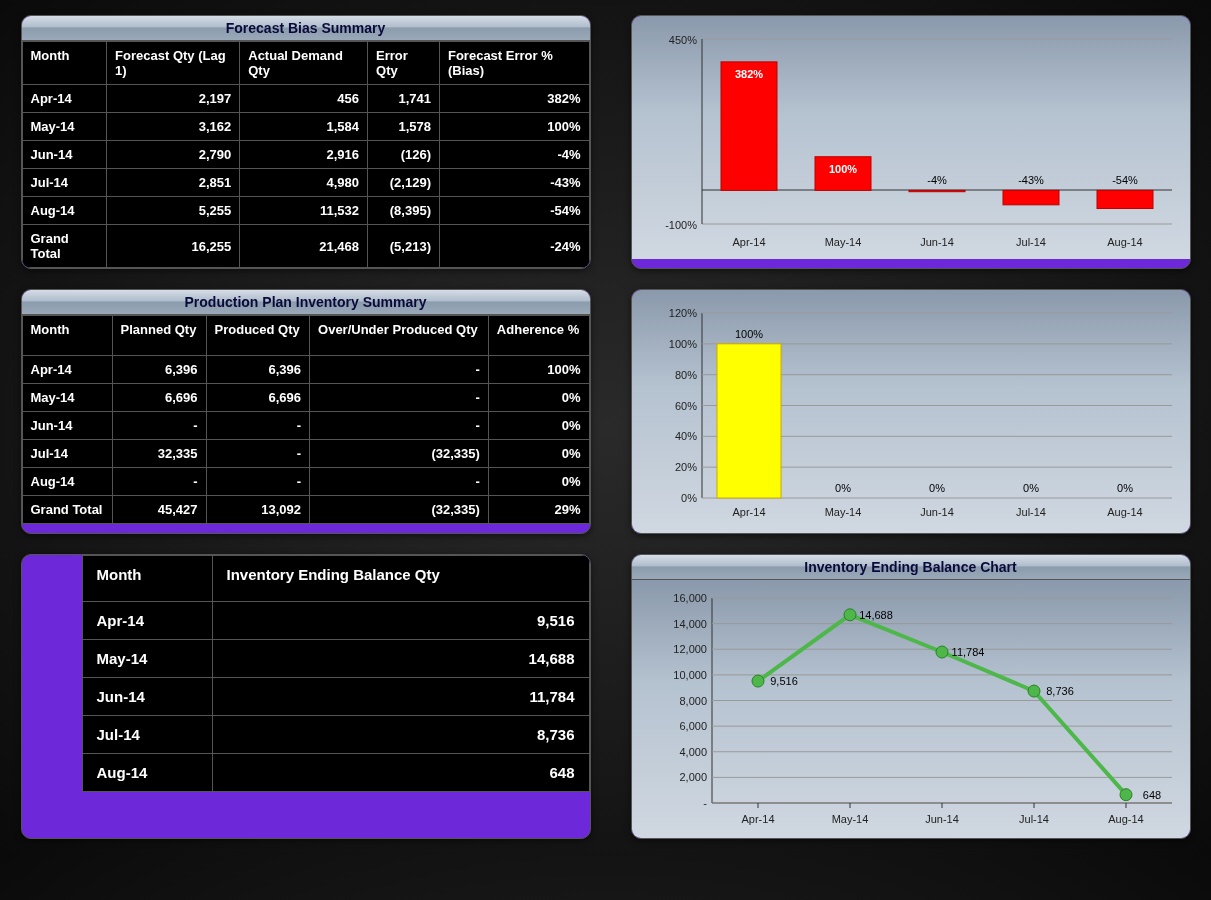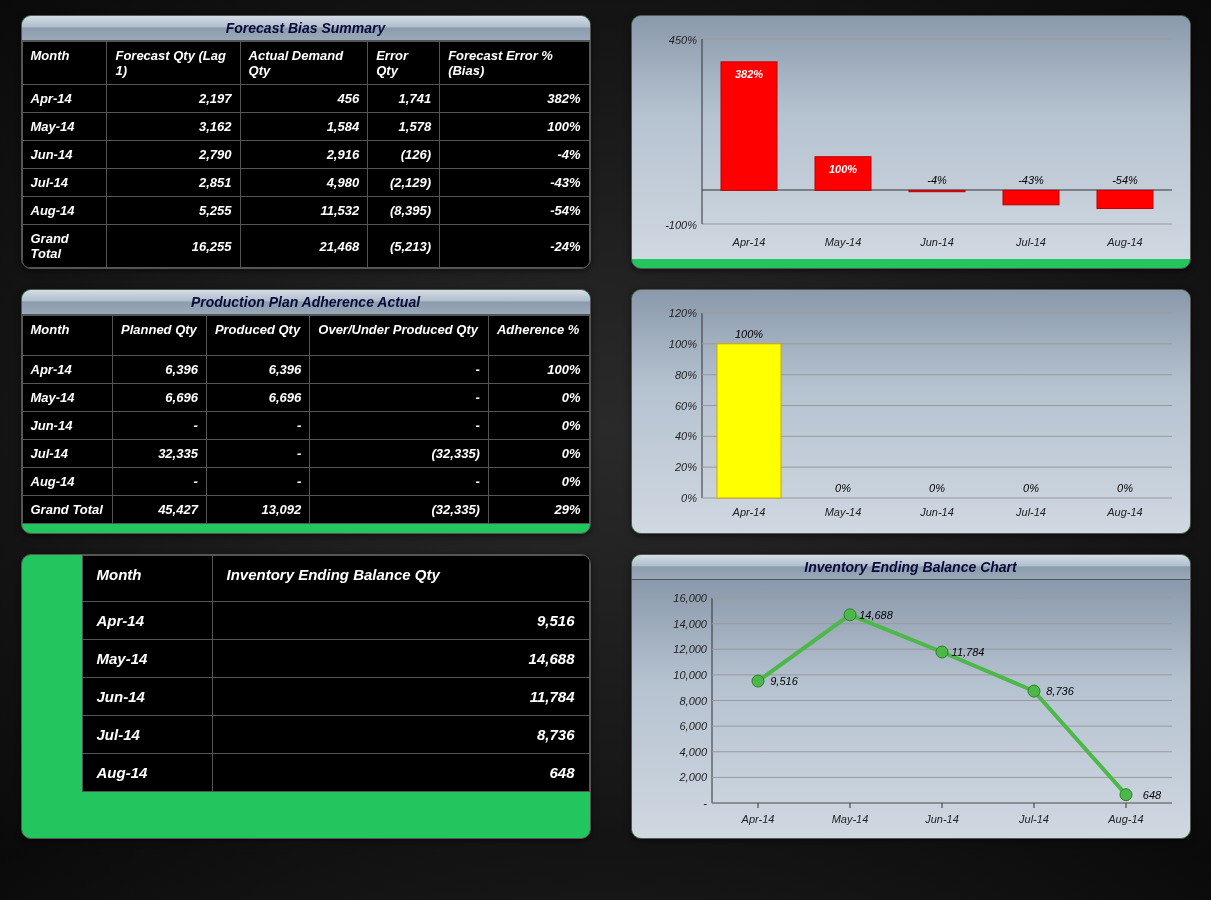"Forecast Bias Summary" .panel { background: #22c55e -> #6d28d9; font-style: italic -> none }
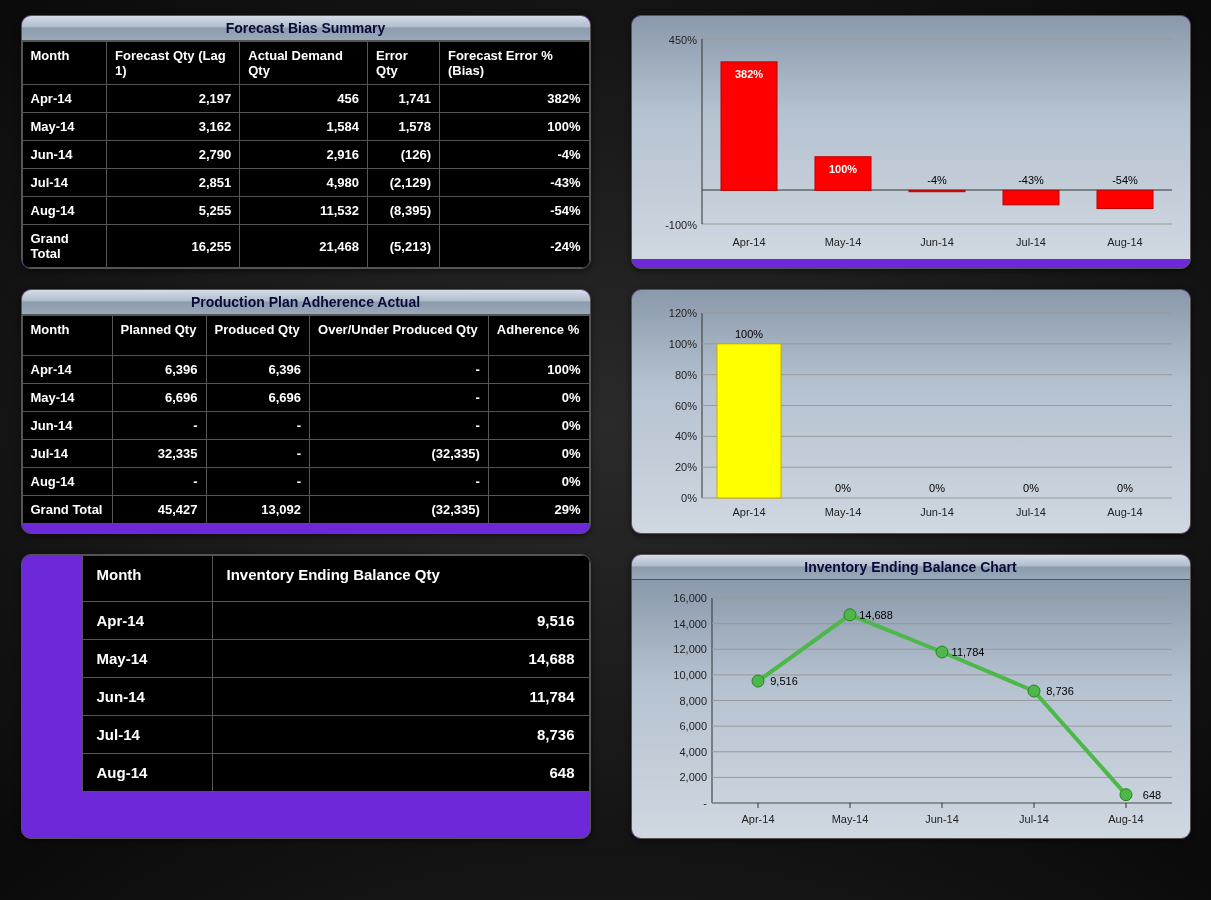"Production Plan Adherence Actual" div.panel-header { text: Adherence Actual -> Inventory Summary }
